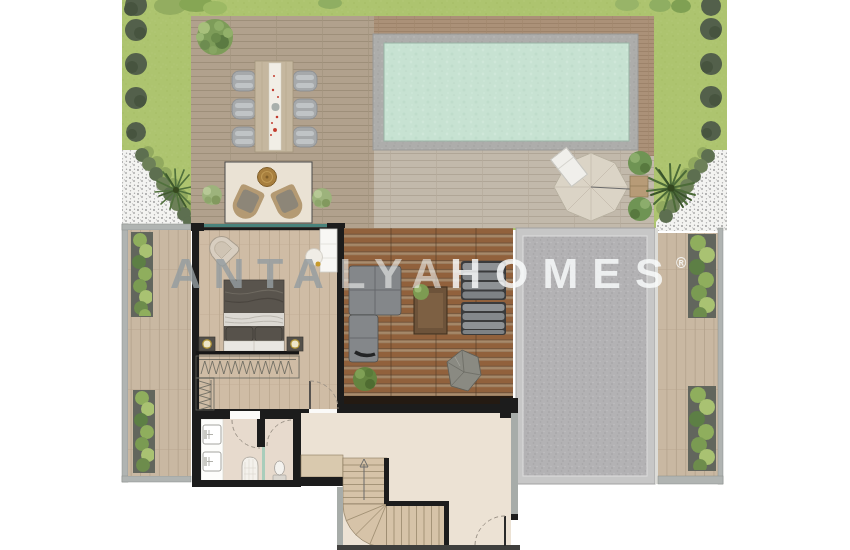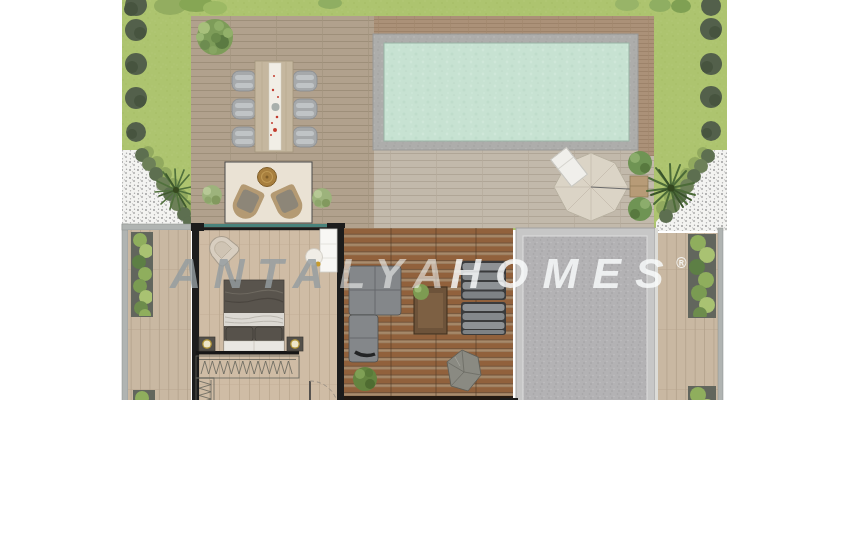"ANTA" #plan { font-style: italic -> none; height: 400px -> 550px }
